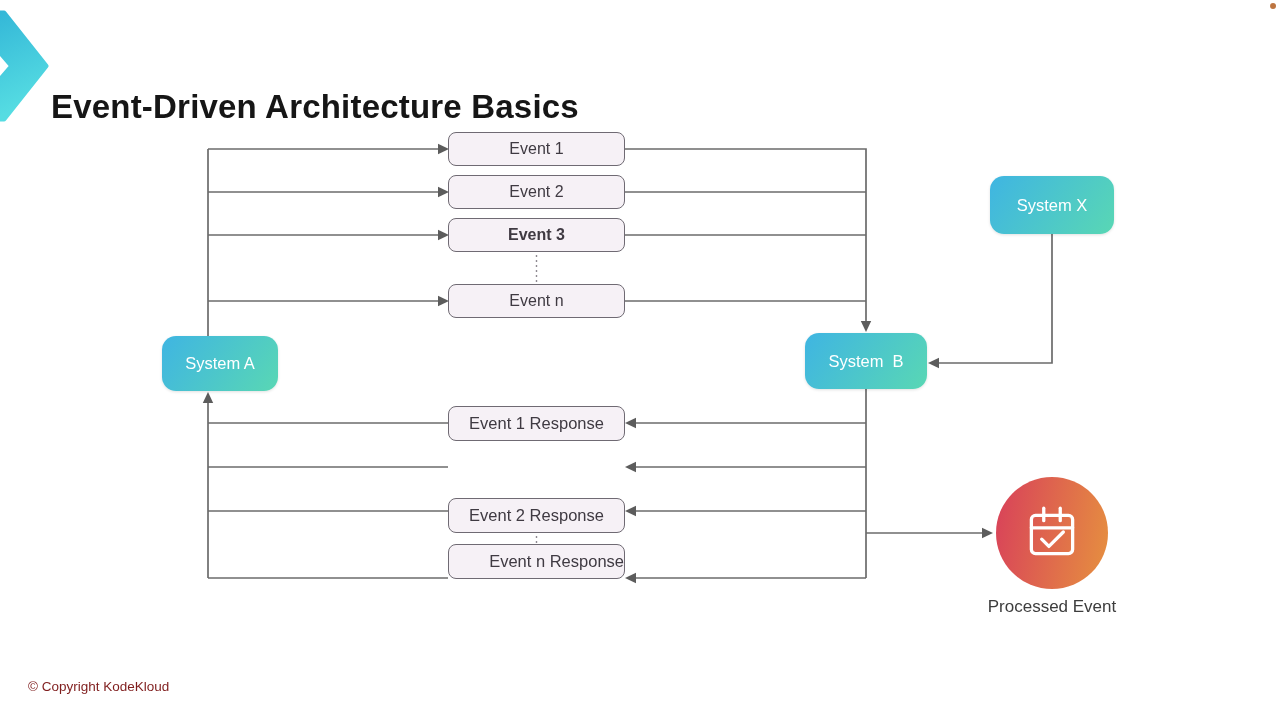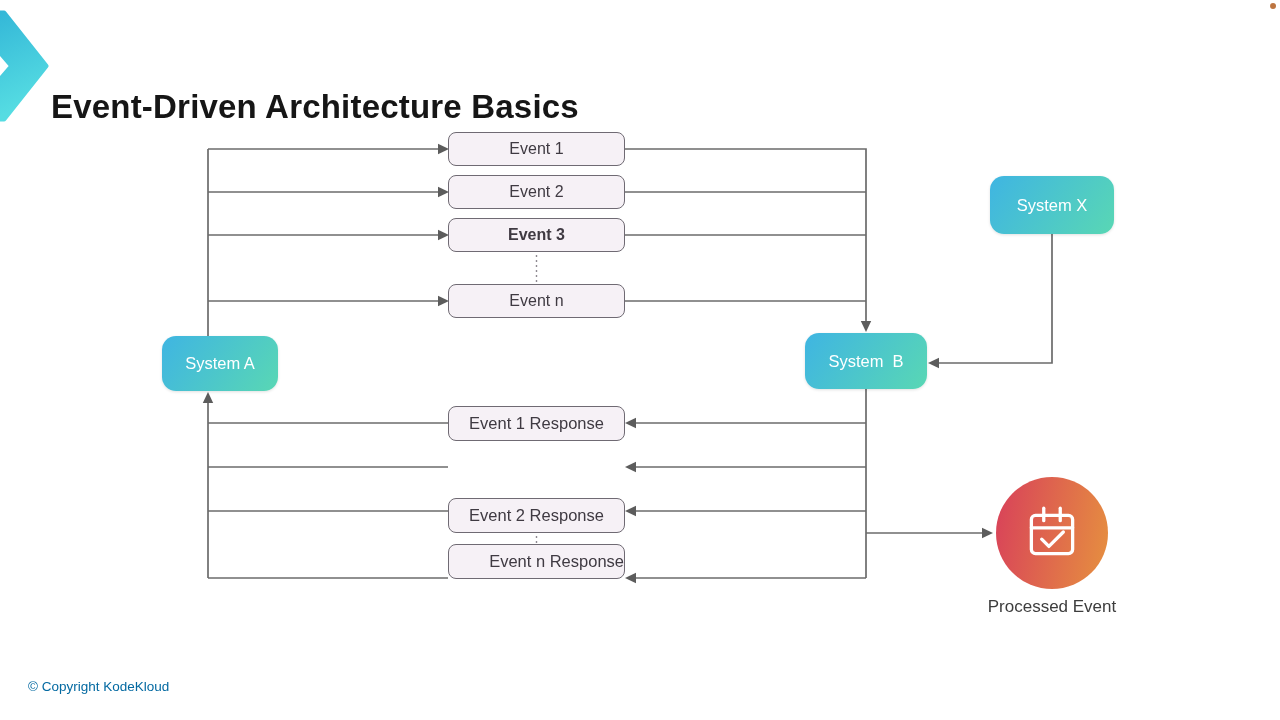"© Copyright KodeKloud" .copyright { color: #0369a1 -> #7f1d1d }
